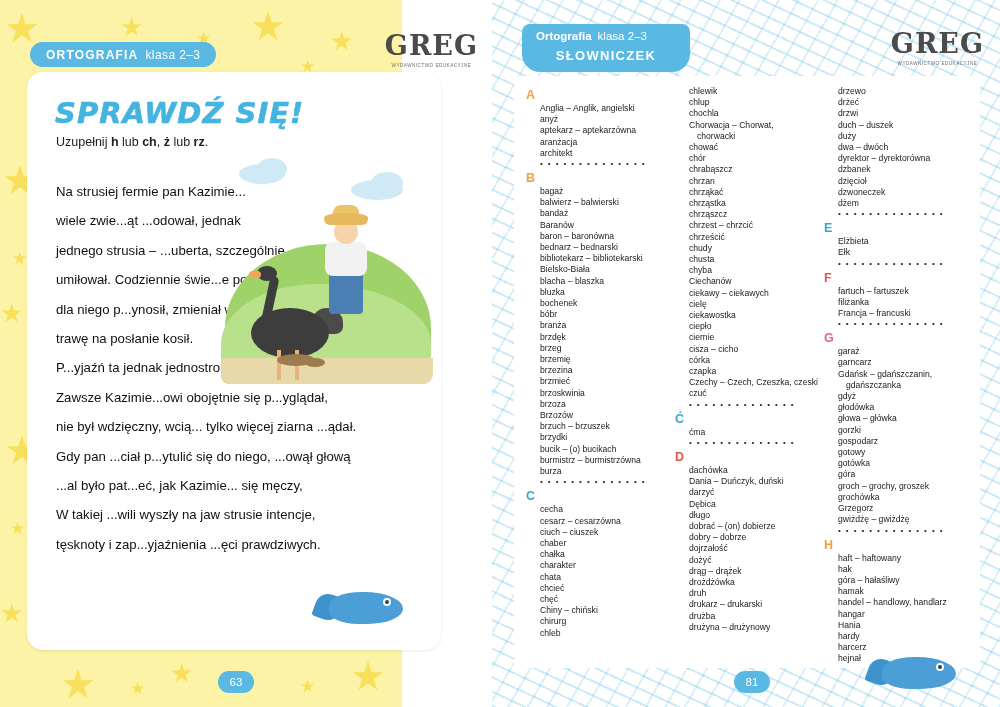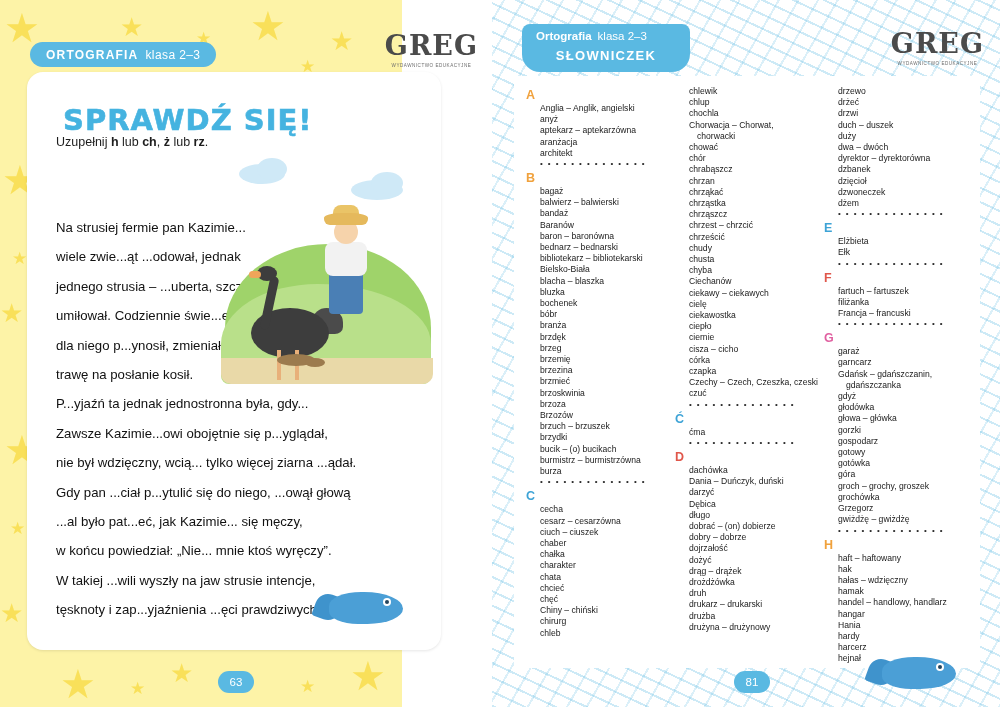"SPRAWDŹ SIĘ!" .card-title { font-style: none -> italic; margin-left: 8px -> none; top: 31px -> 24px }
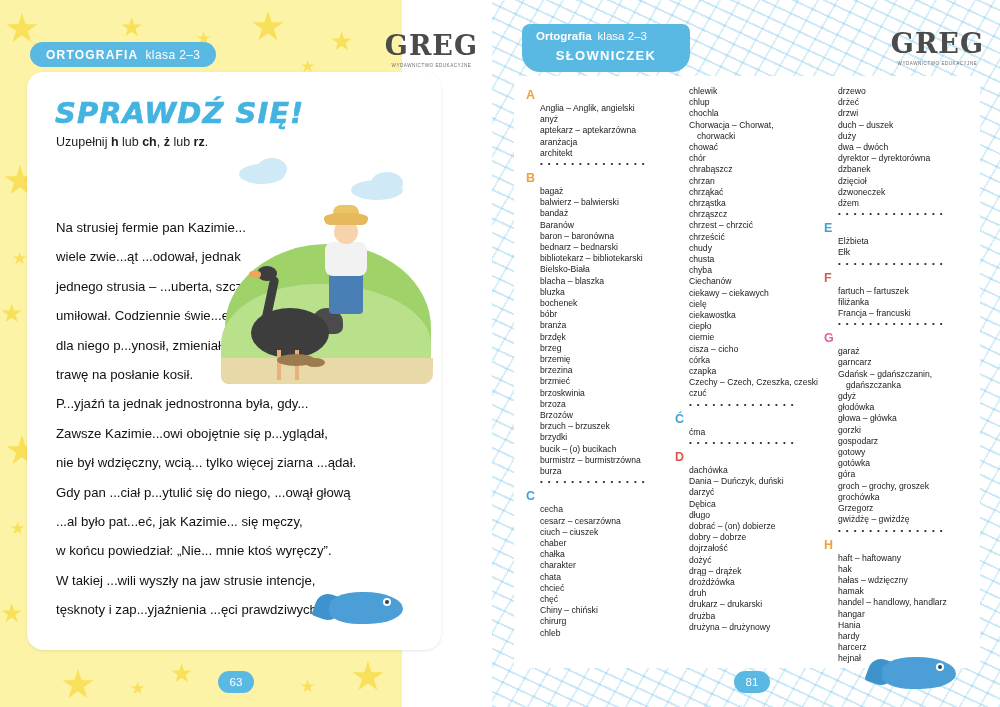"Na strusiej fermie pan Kazimie..." .exercise { margin-top: 36px -> none }
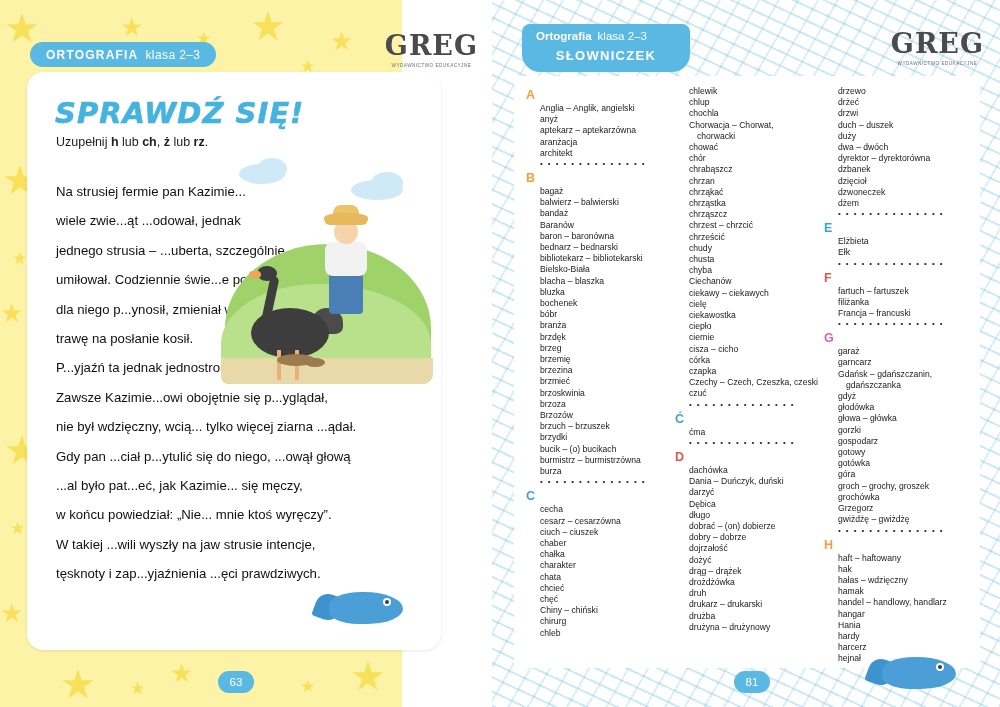"w końcu powiedział: „Nie... mnie" div { html: <div>w końcu powiedział: „Nie... mnie ktoś wyręczy”.</div> -> none }
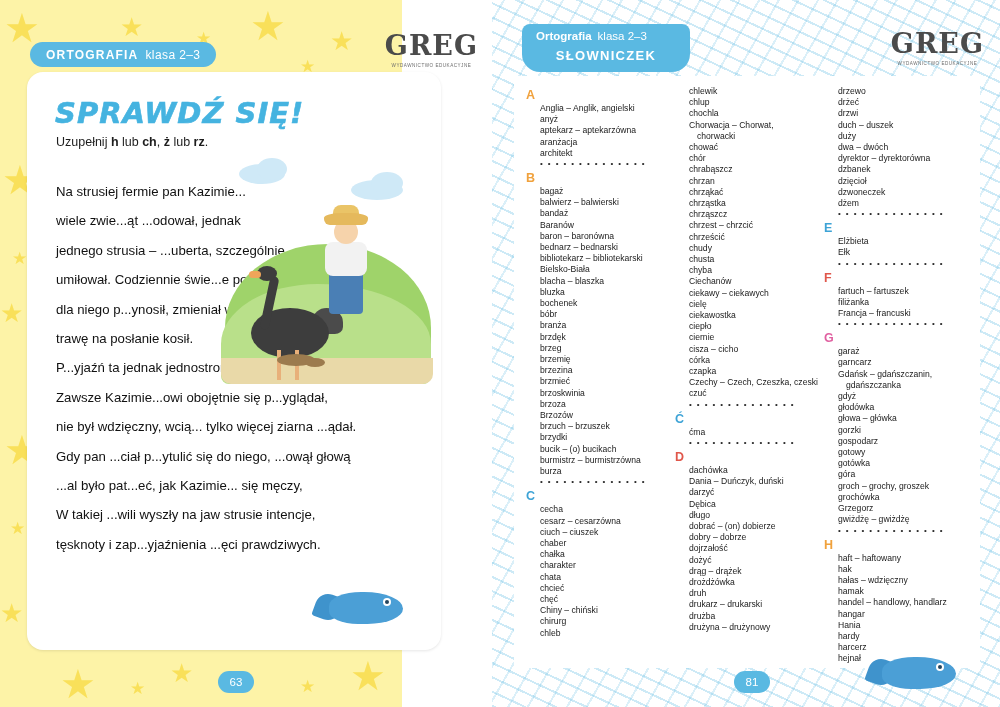"hałas – wdzięczny" div.entry { text: hałas – wdzięczny -> góra – hałaśliwy }
